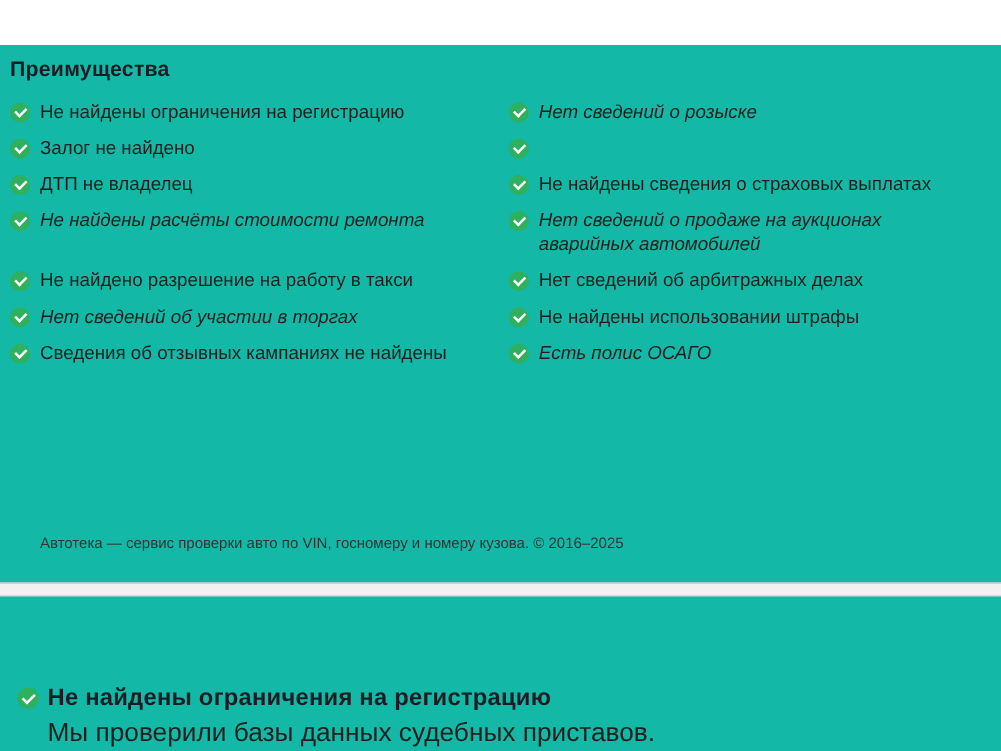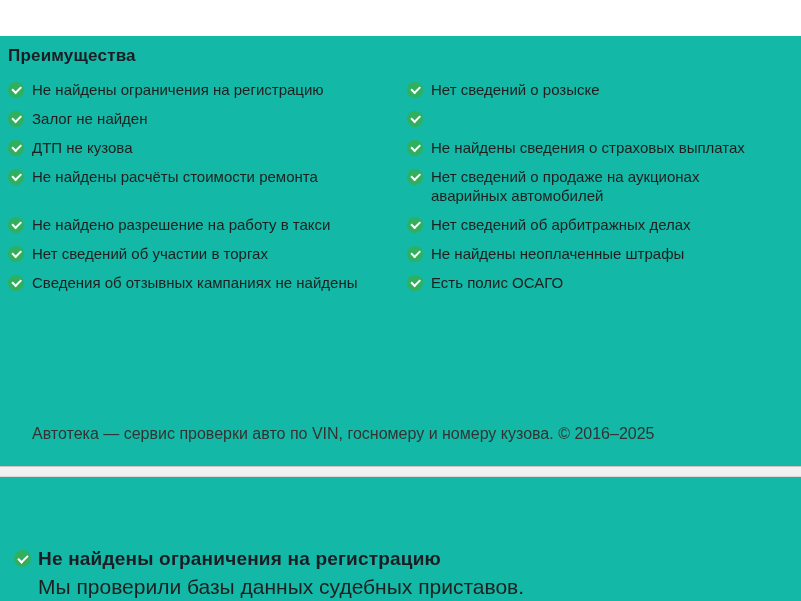"Нет сведений о розыске" .adv-item.right .adv-text { font-style: none -> italic }
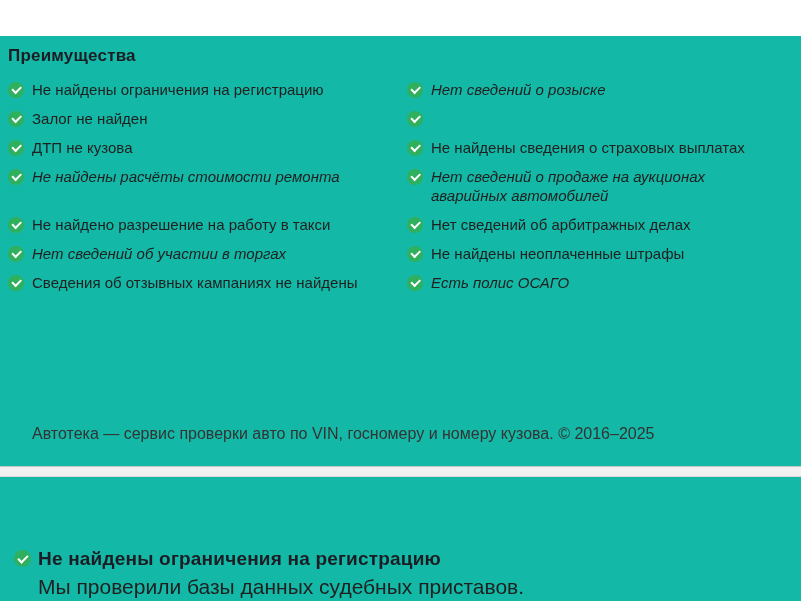"Залог не найден" span.adv-text { text: найден -> найдено }
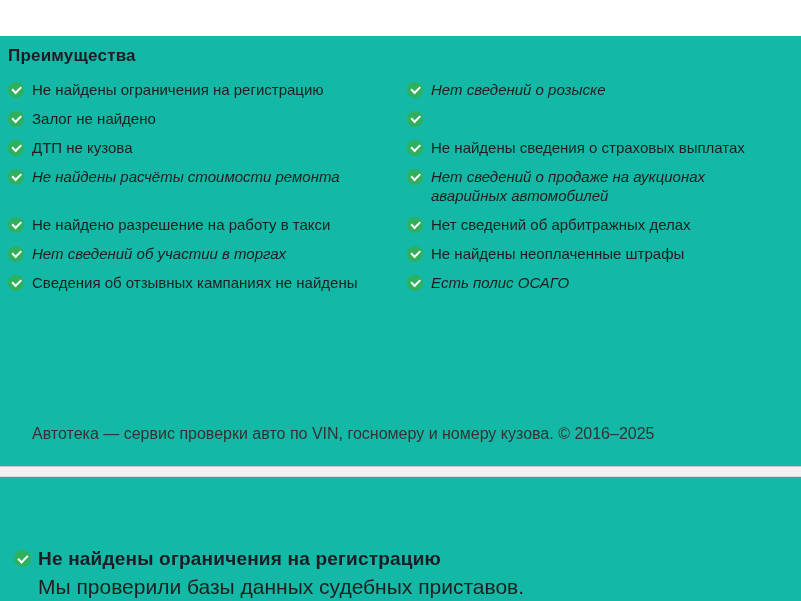"ДТП не кузова" span.adv-text { text: кузова -> владелец }
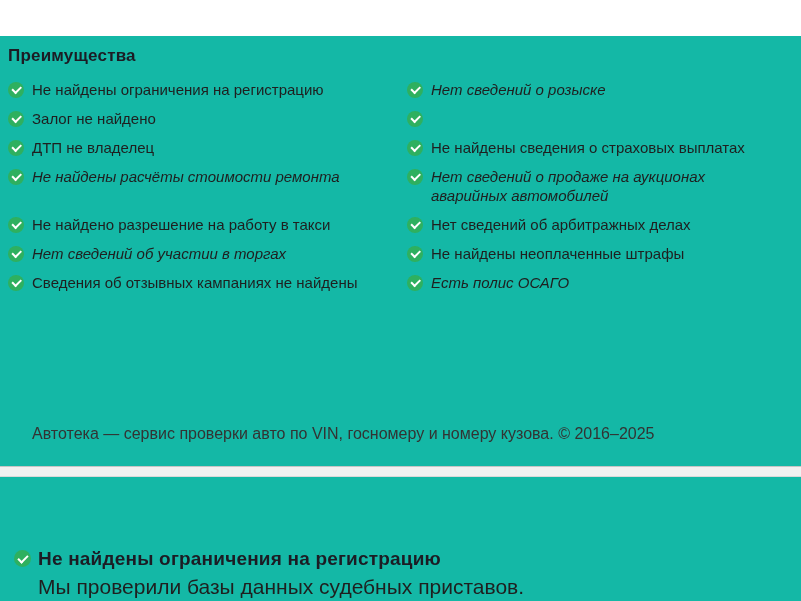"Не найдены неоплаченные штрафы" span.adv-text { text: неоплаченные -> использовании }
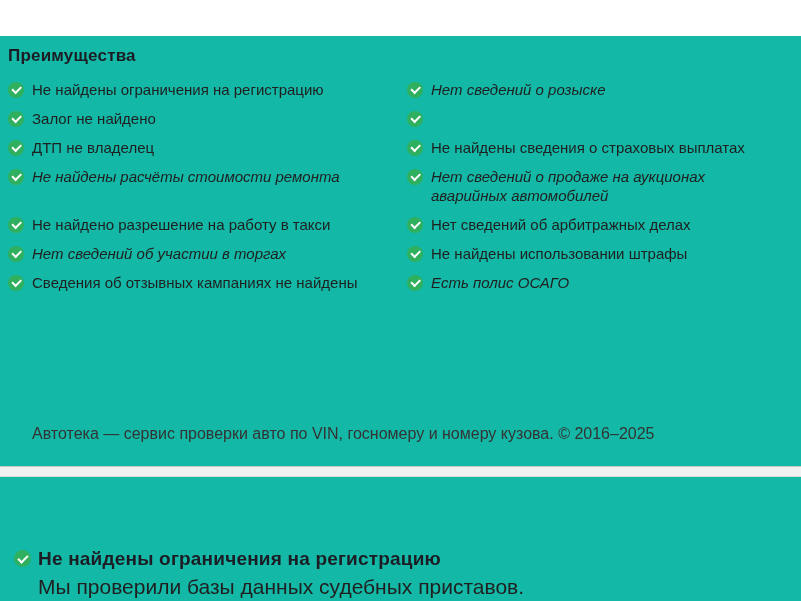"Автотека — сервис проверки авто" .report-footer { font-size: 16px -> 12px }
